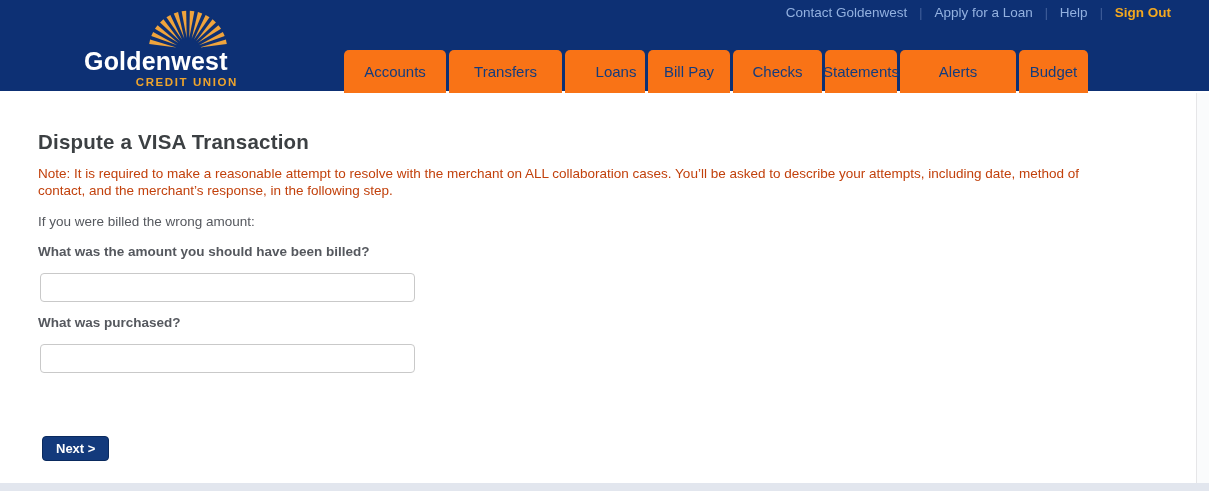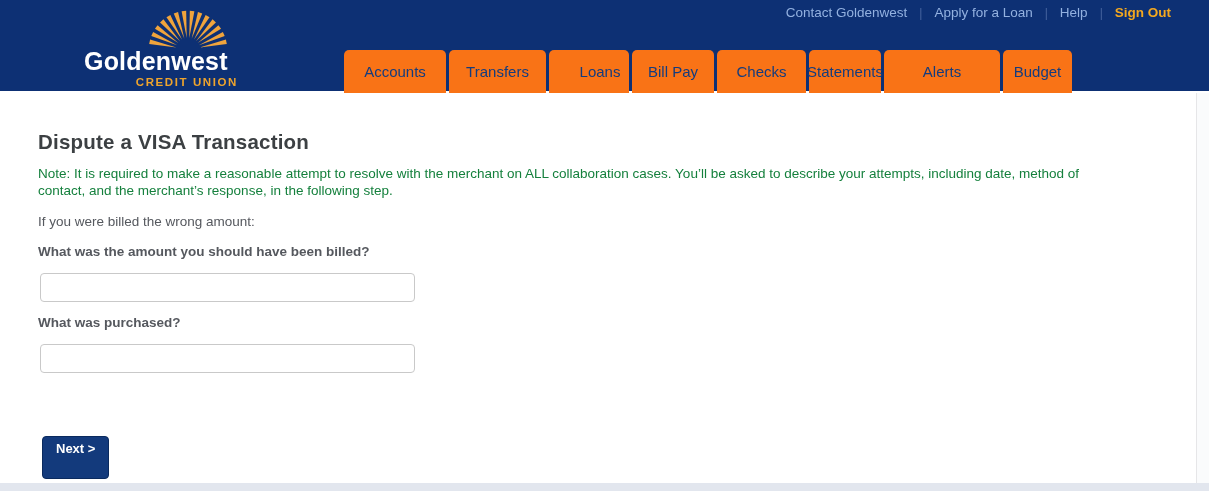"Transfers" .tab:nth-child(2) { width: 97px -> 113px }
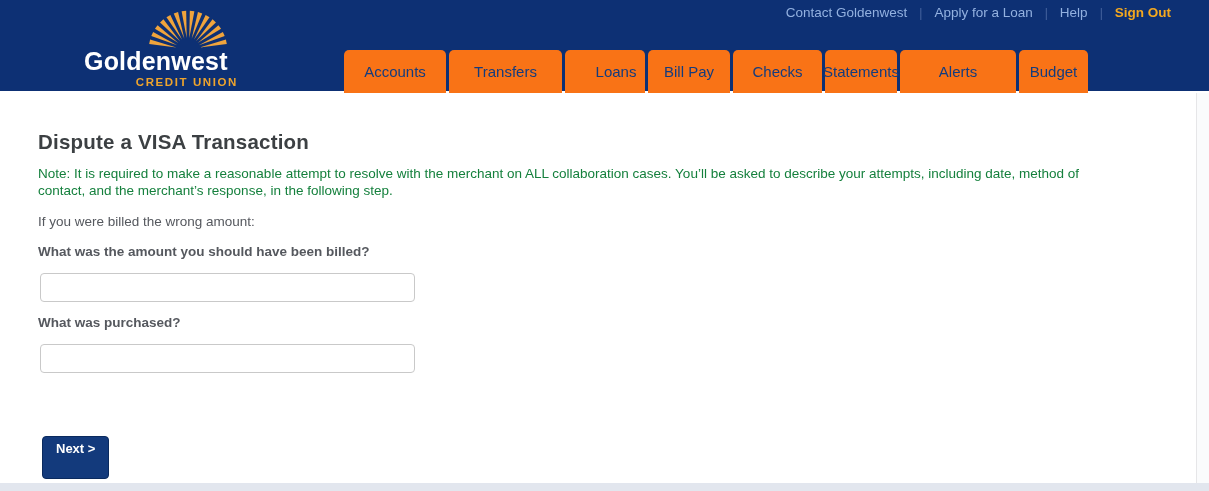"Note: It is required to" .note { color: #15803d -> #c2410c }
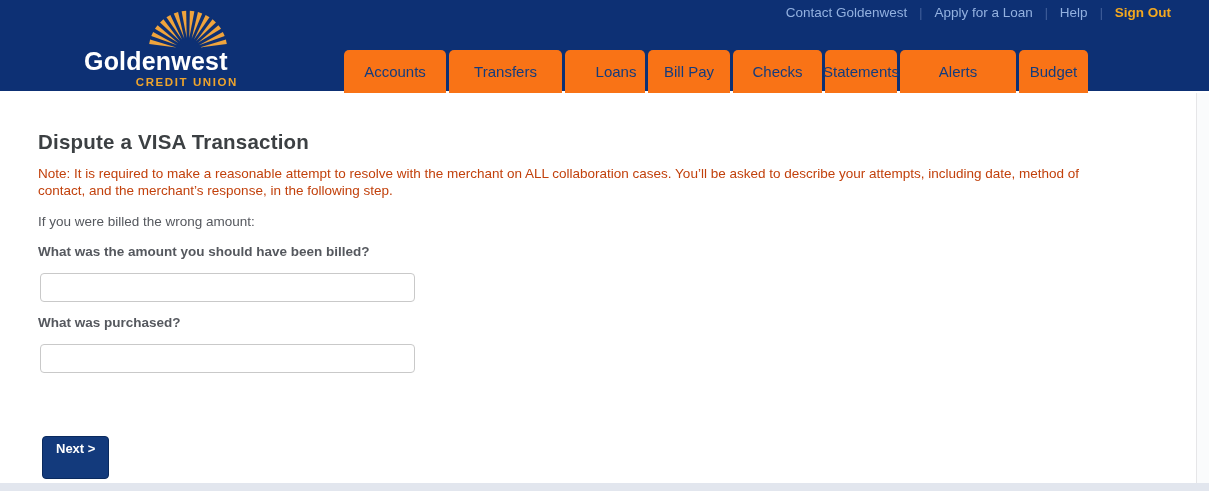"Next >" .btn-next { padding: 4px 13px 22px 13px -> 4px 13px 4px 13px }
